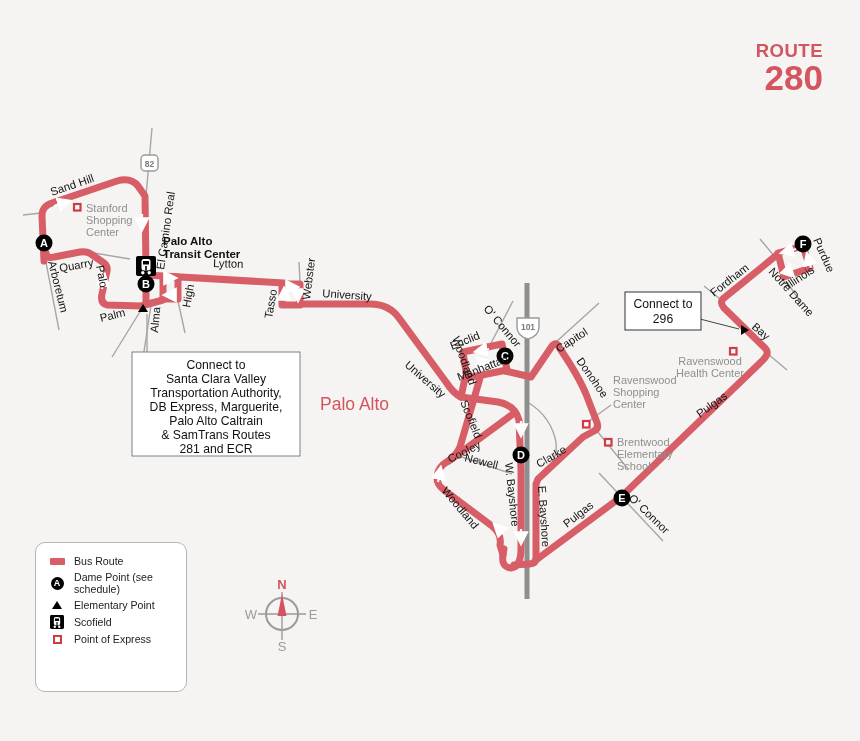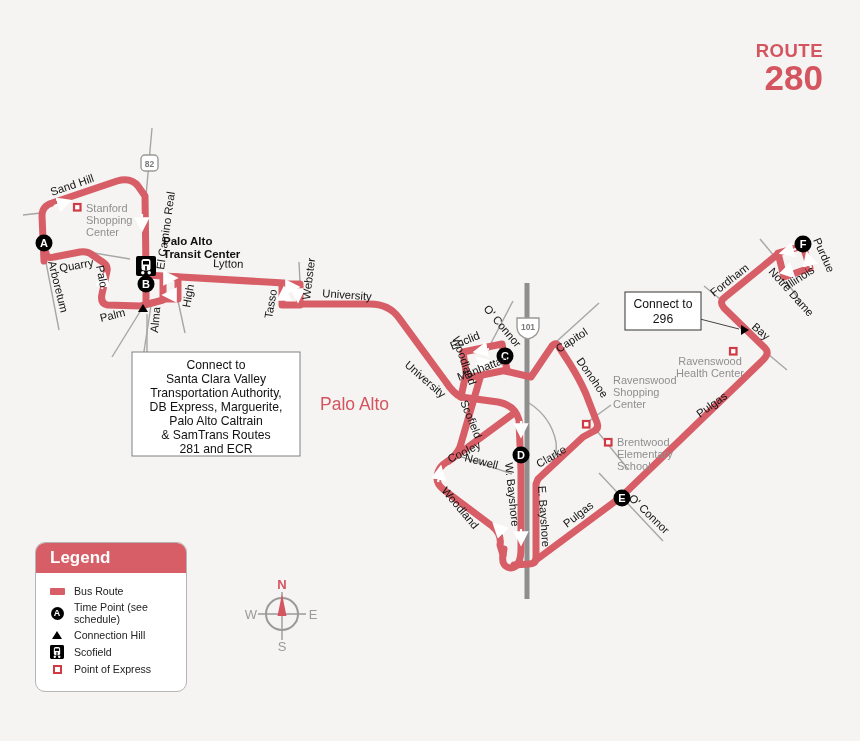"Legend" div.legend-header { html: <div>Legend</div> -> none }
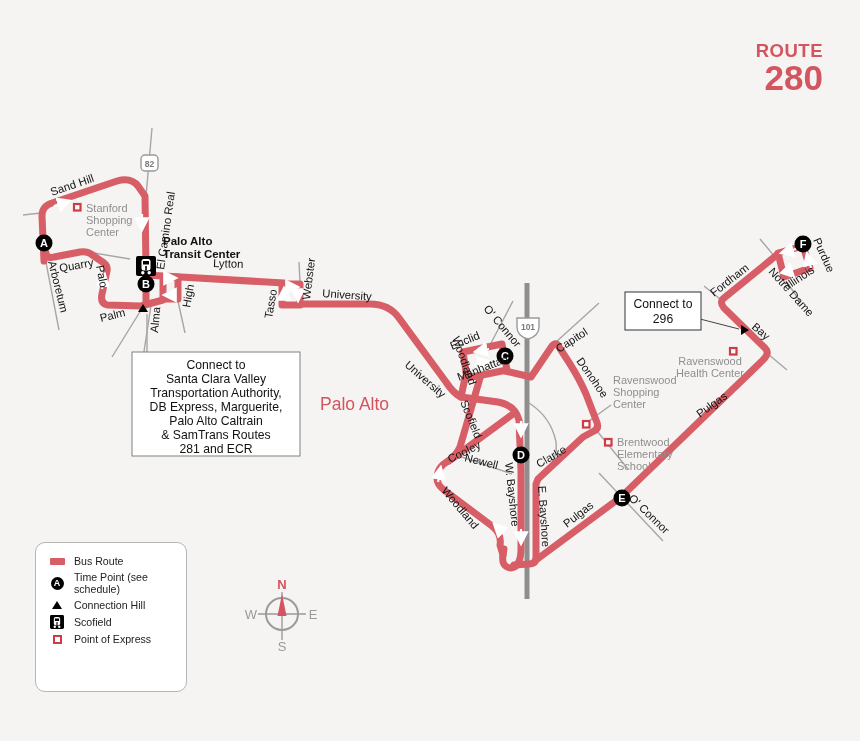"Time Point (see schedule)" span { text: Time -> Dame }
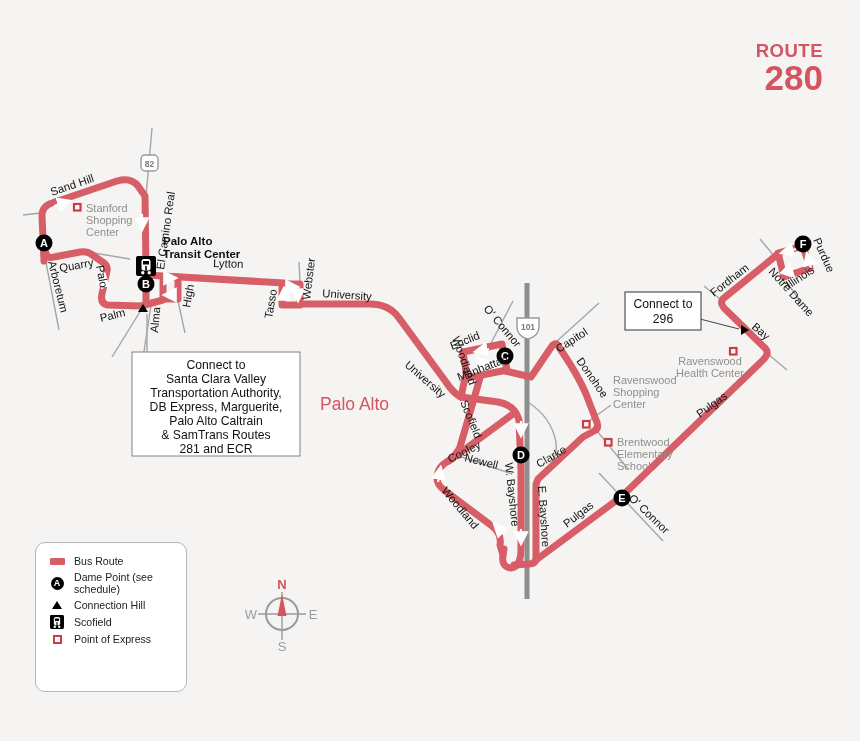"Connection Hill" span { text: Connection Hill -> Elementary Point }
